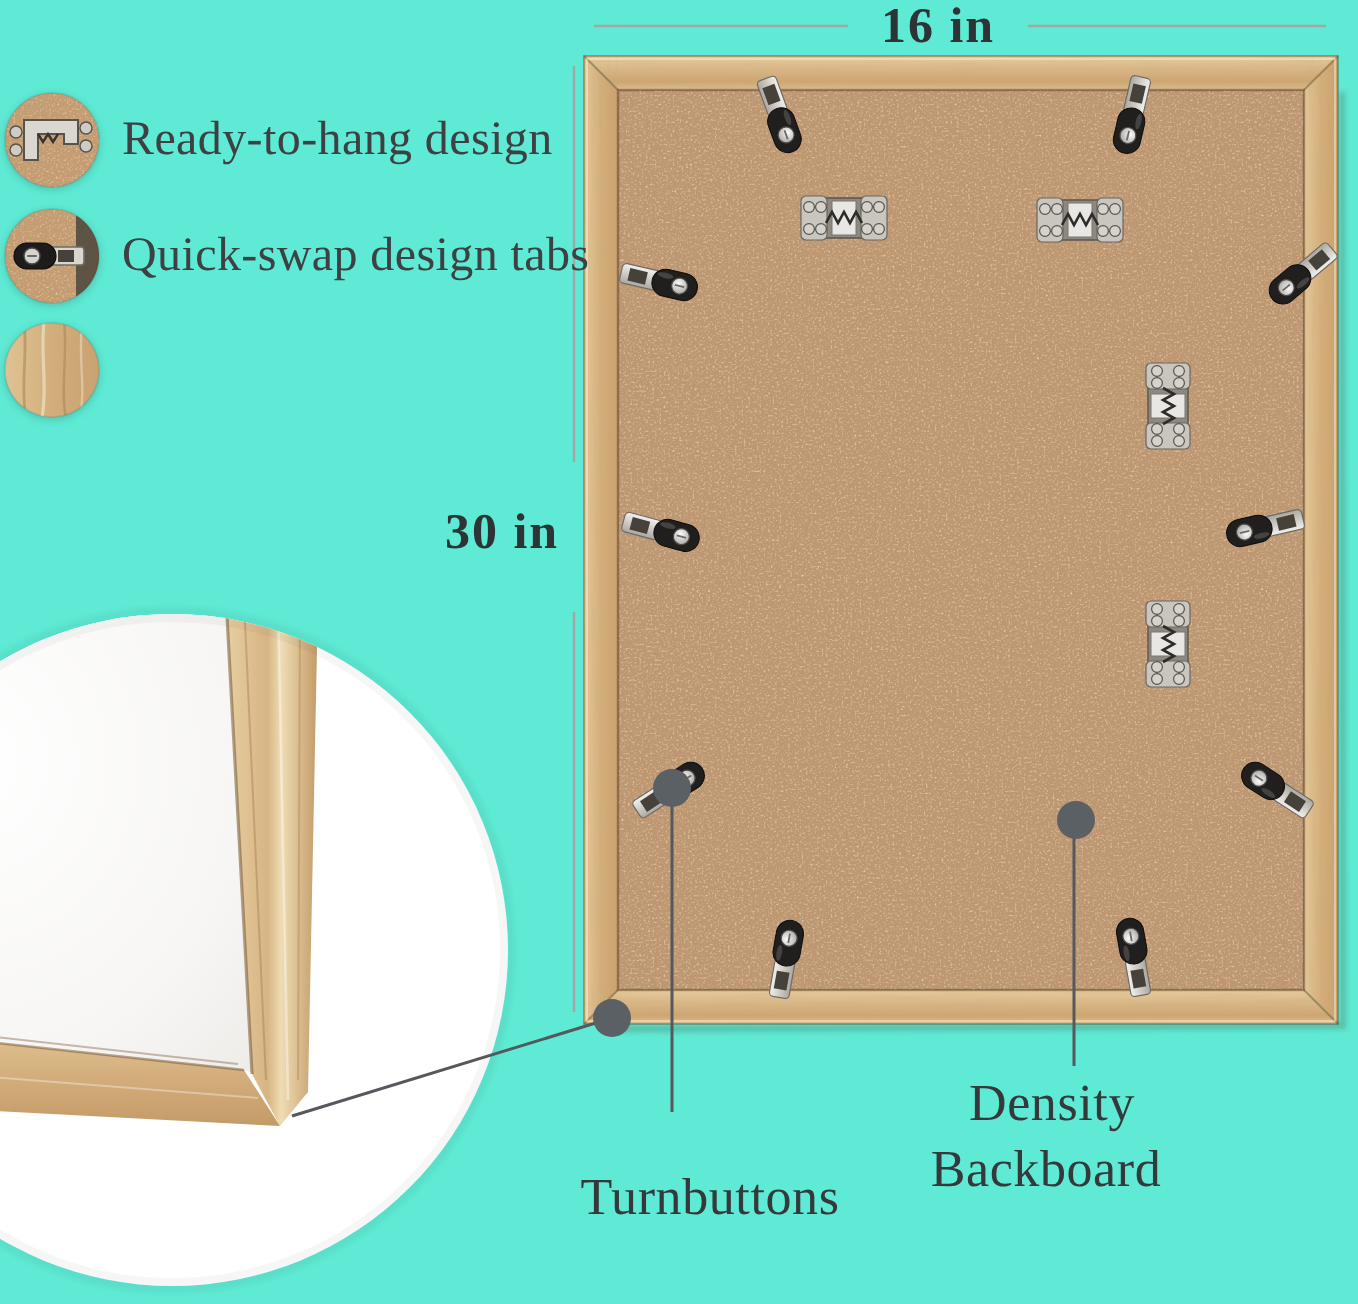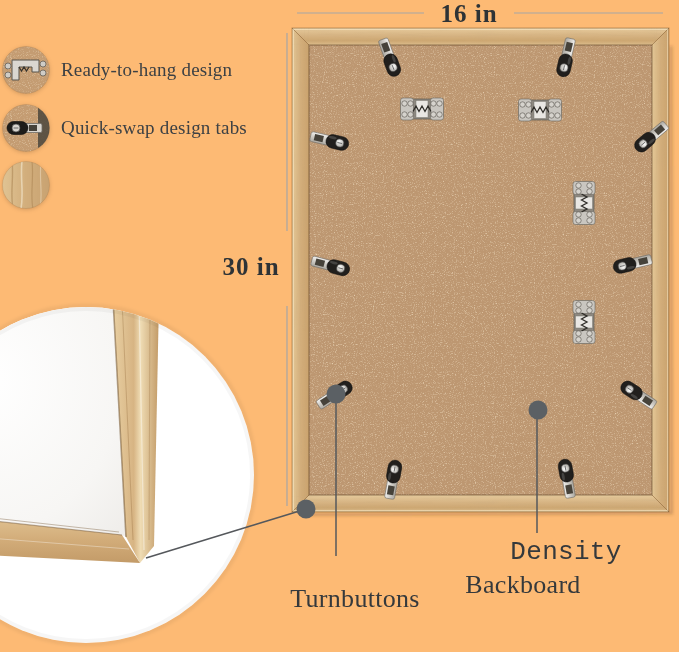"16 in" #stage { background: #fdba74 -> #5eead4 }
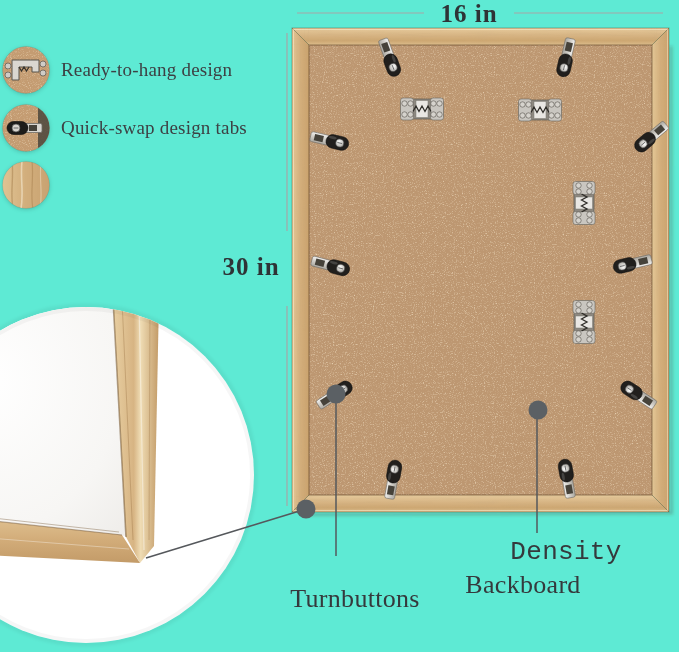"Ready-to-hang design" .feature-label { font-size: 19px -> 24px }
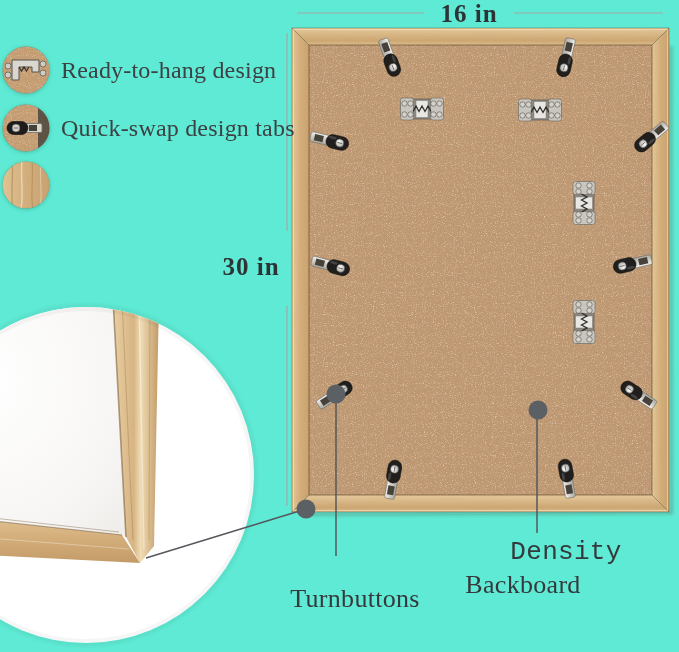"Density" #label-density { font-family: Liberation Mono, monospace -> none; left: 566px -> 526px }
